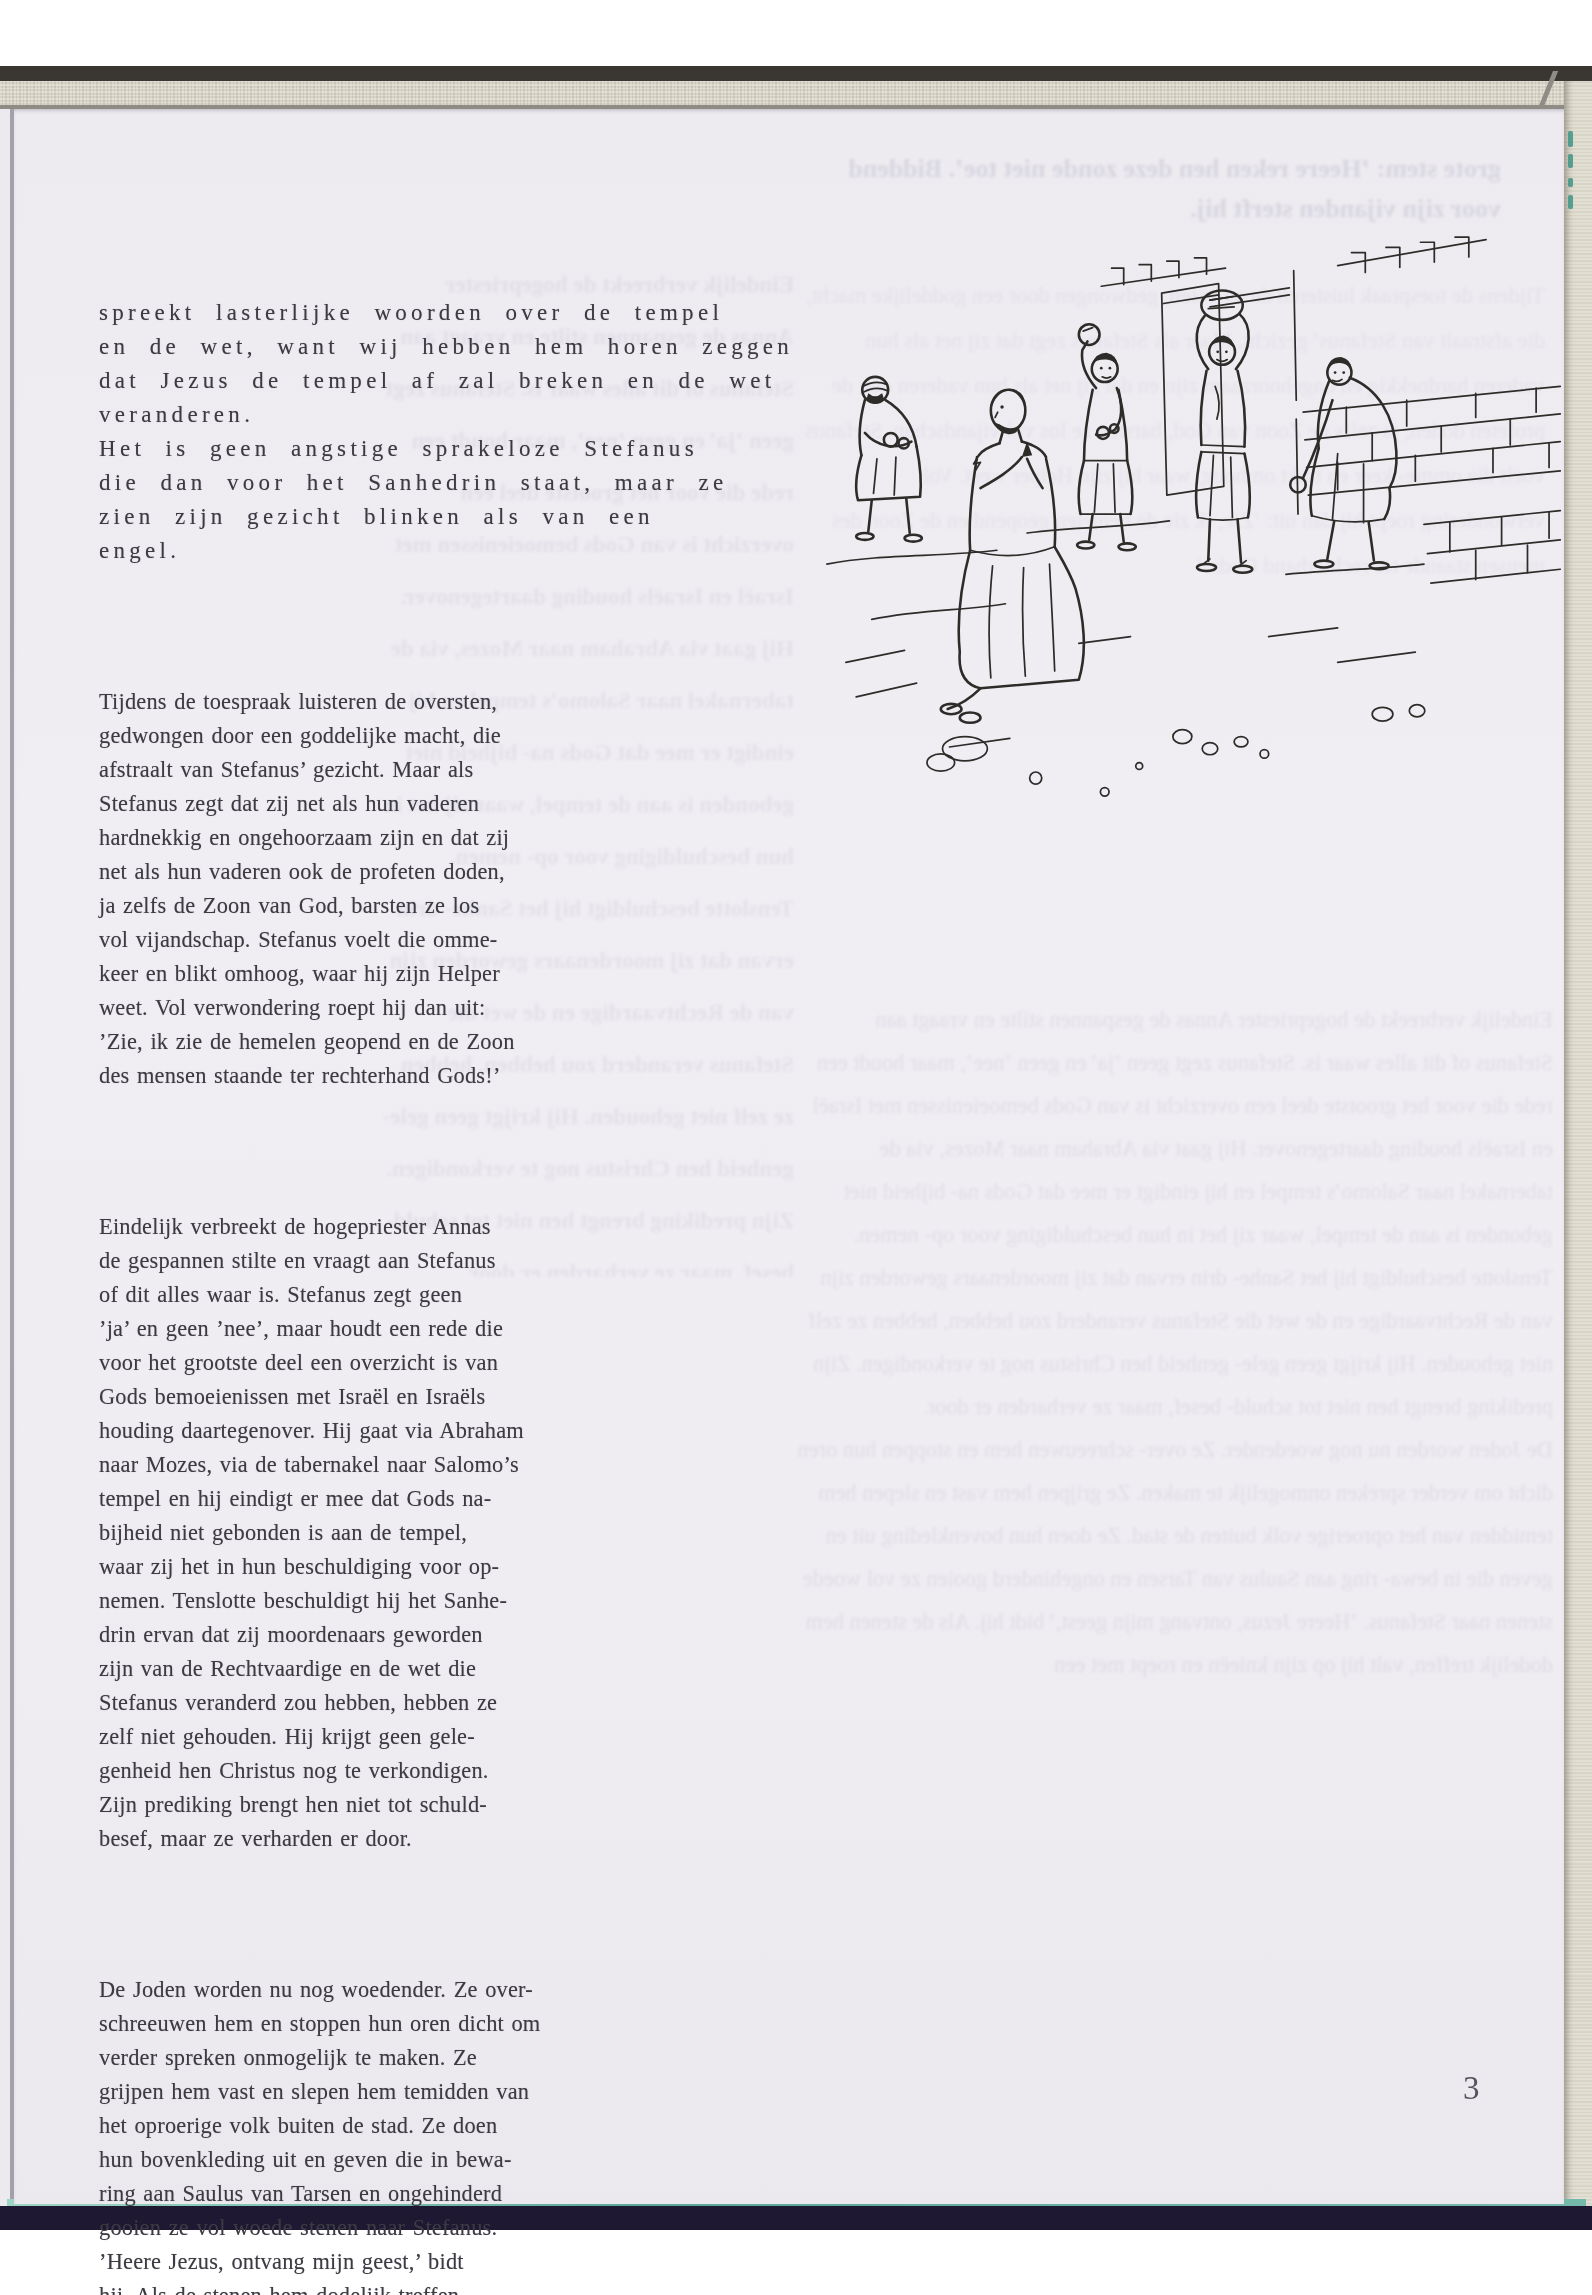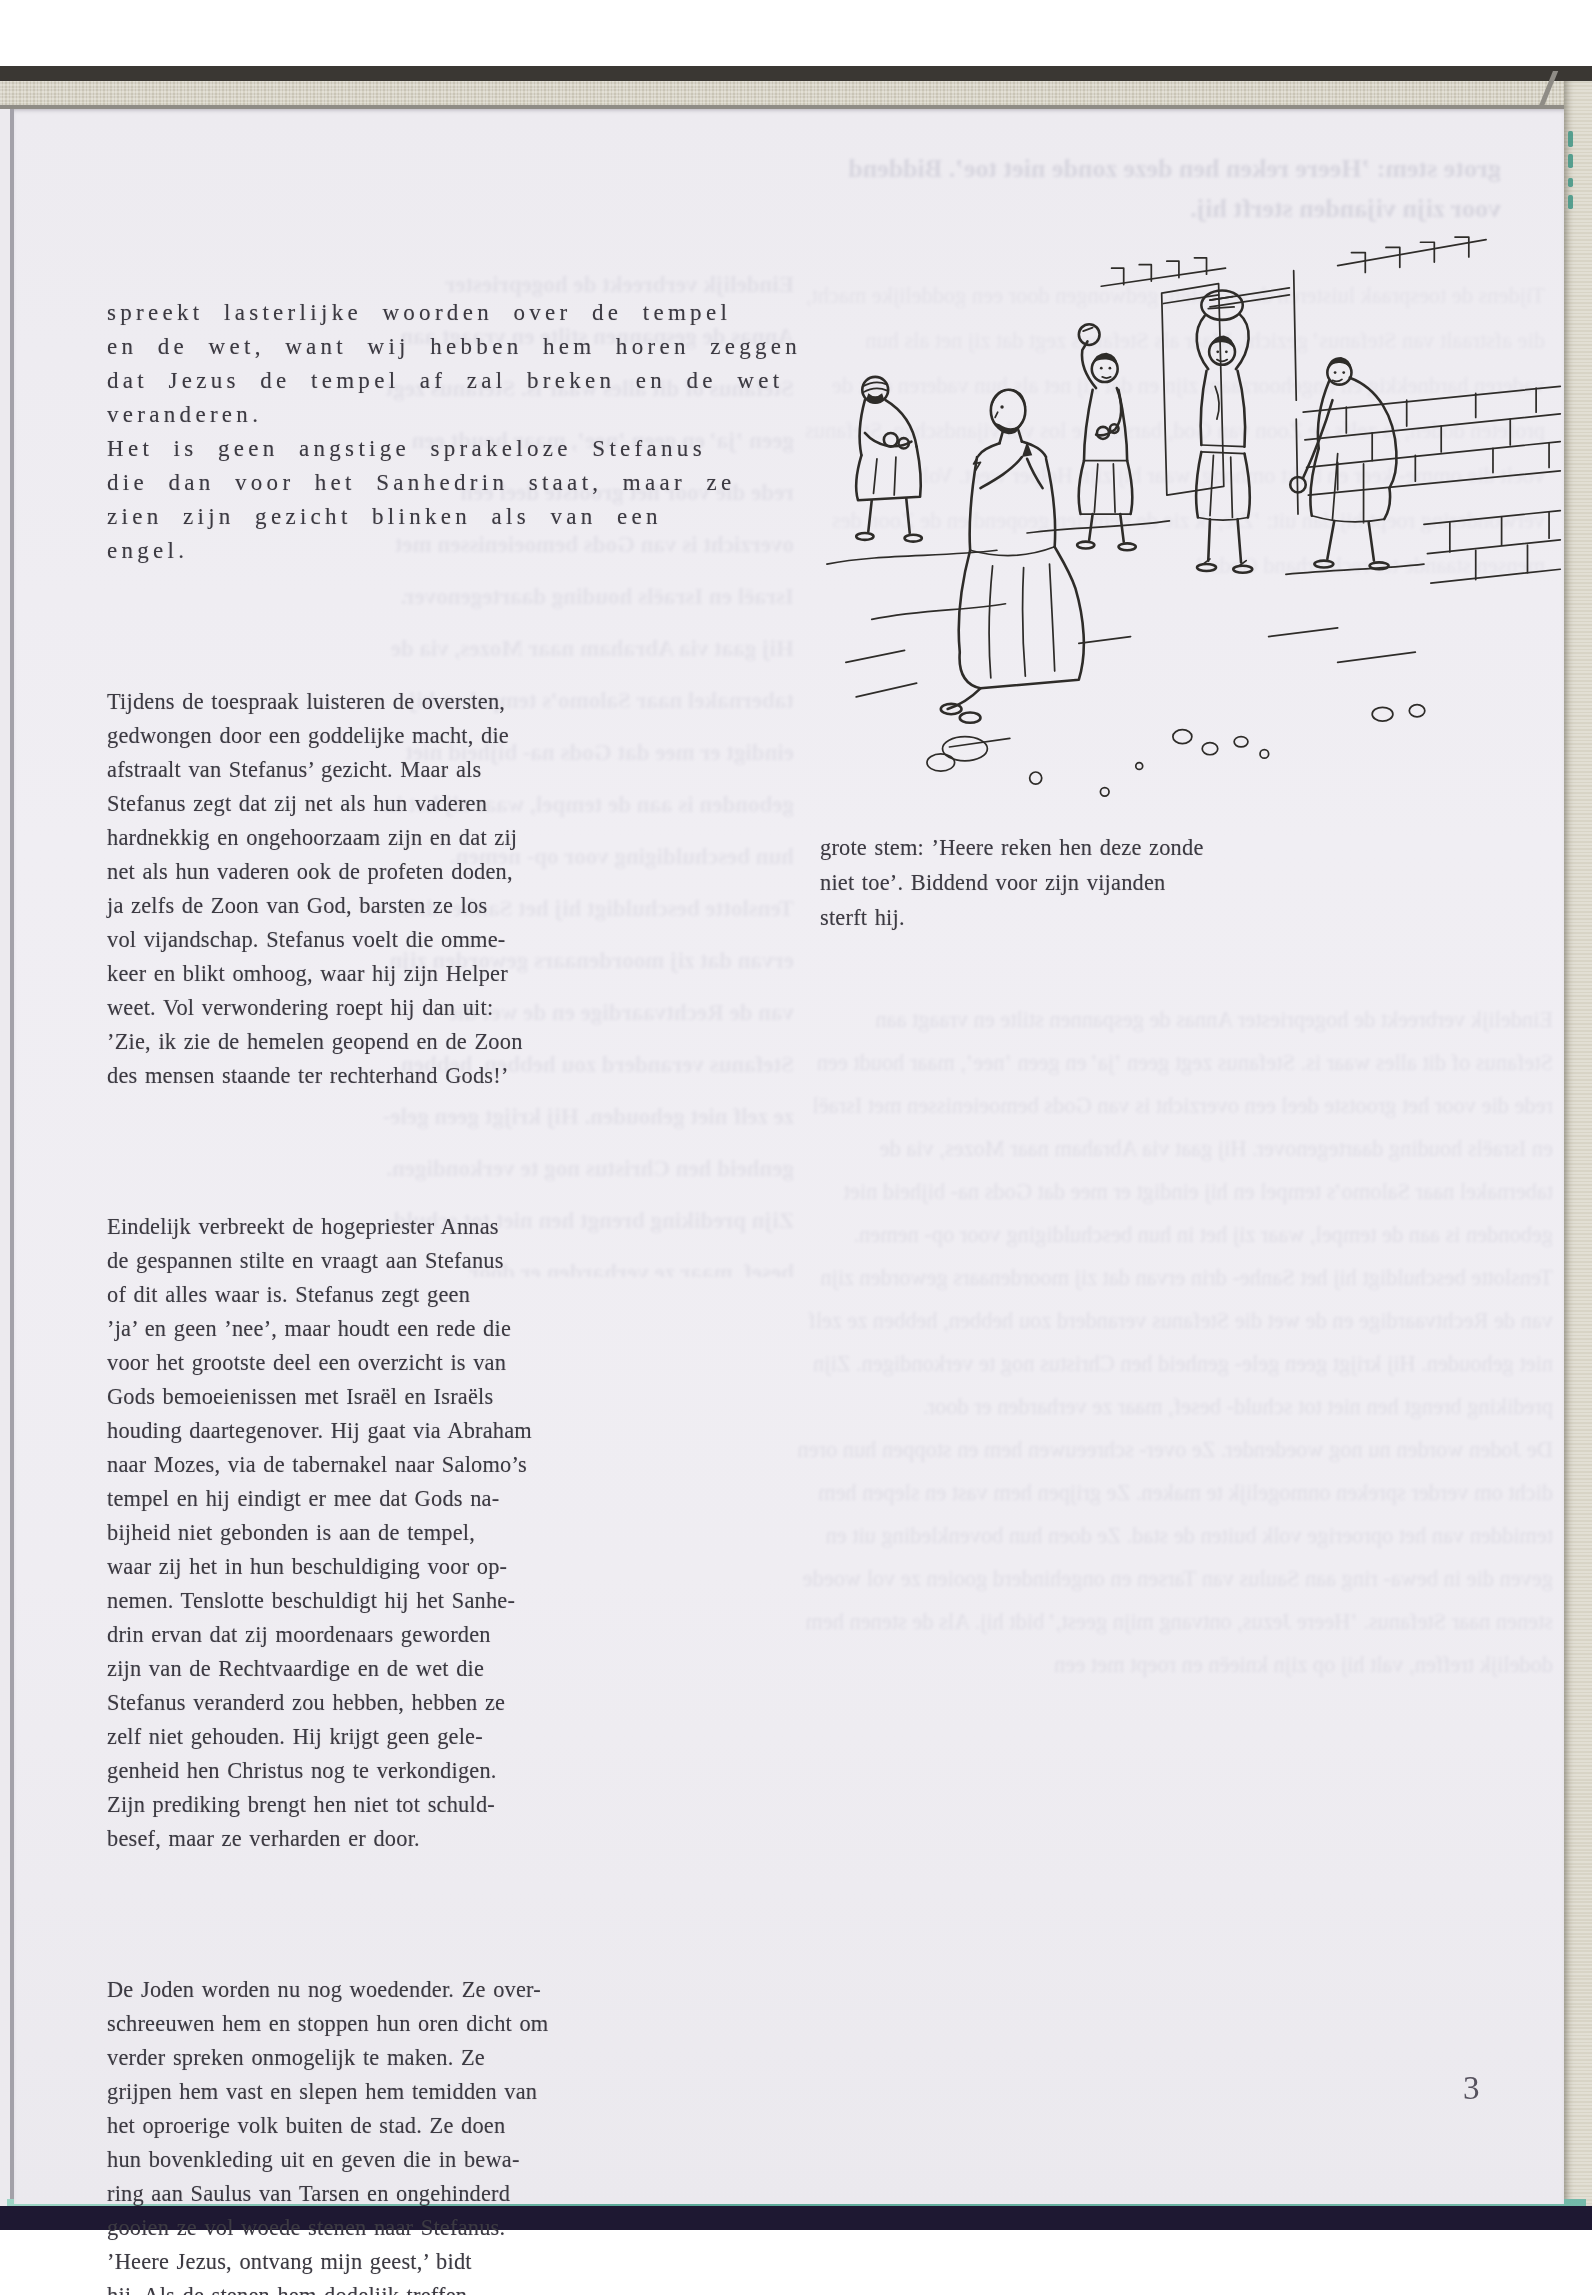"spreekt lasterlijke woorden over de" .col-left p { margin: 0 0 49px 8px -> 0 0 49px 0 }
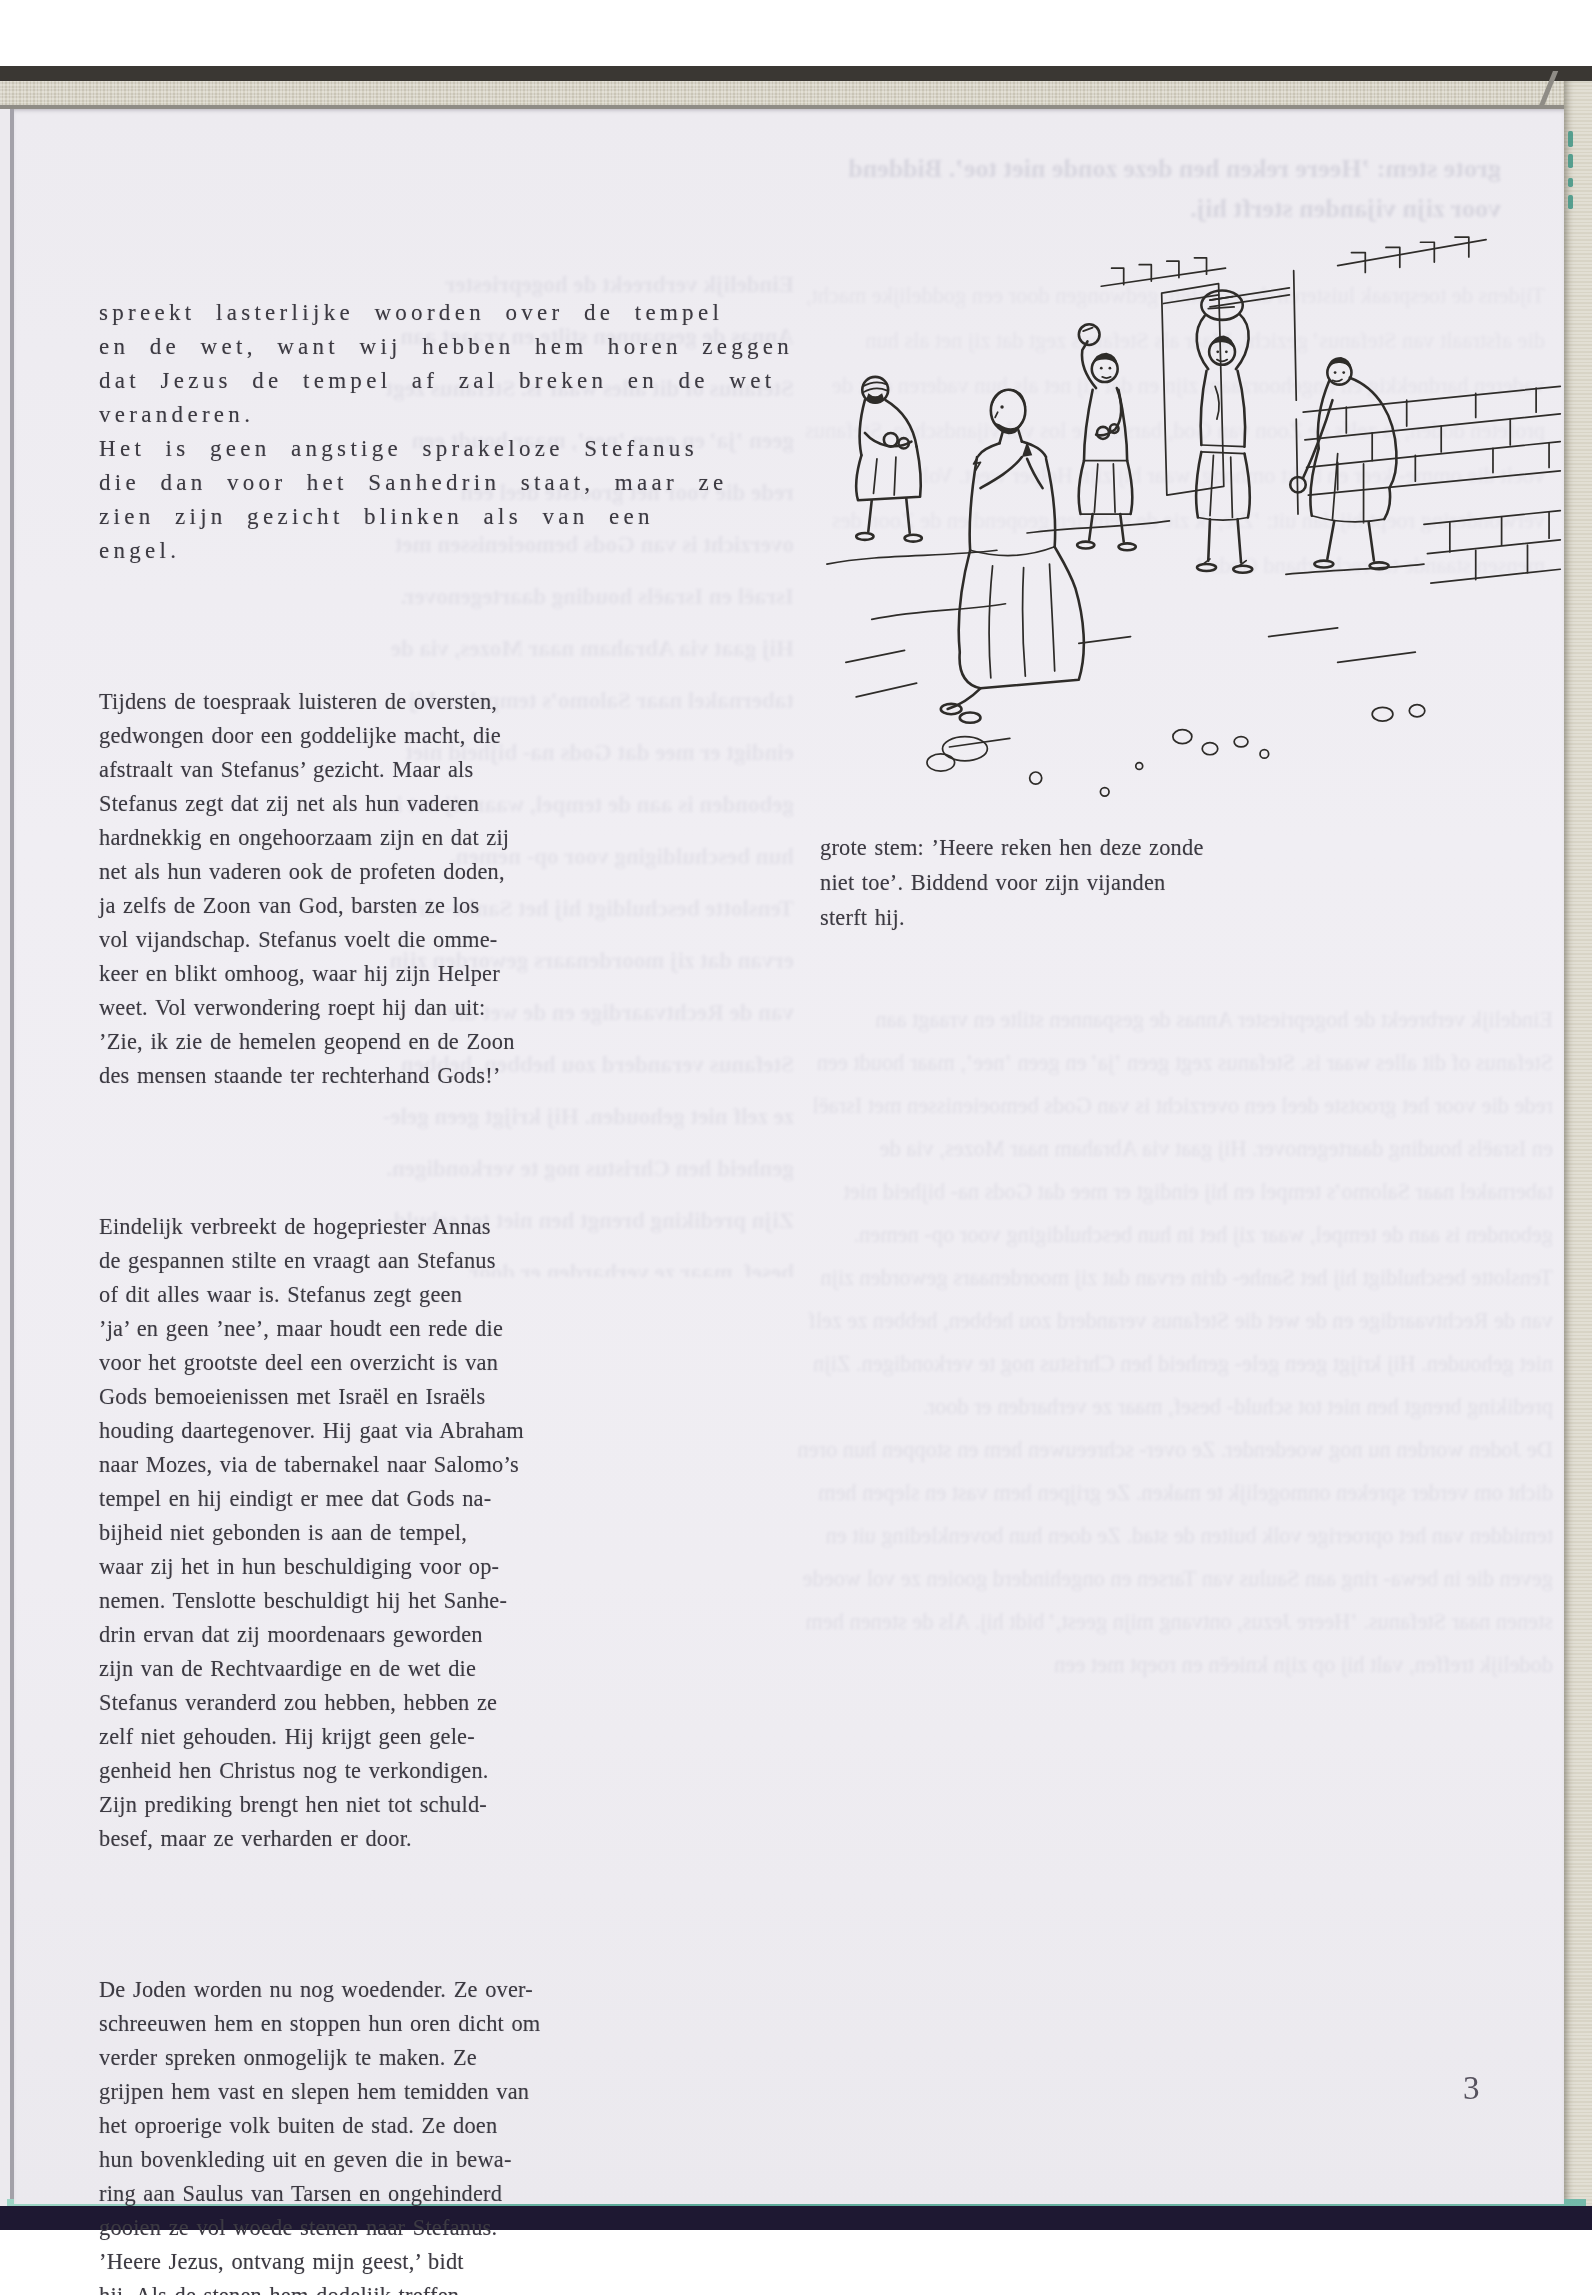"grote stem: ’Heere reken hen" div.body-text { html: <div>grote stem: ’Heere reken hen deze zonde niet toe’. Biddend voor zijn vijanden sterft hij.</div> -> none }
